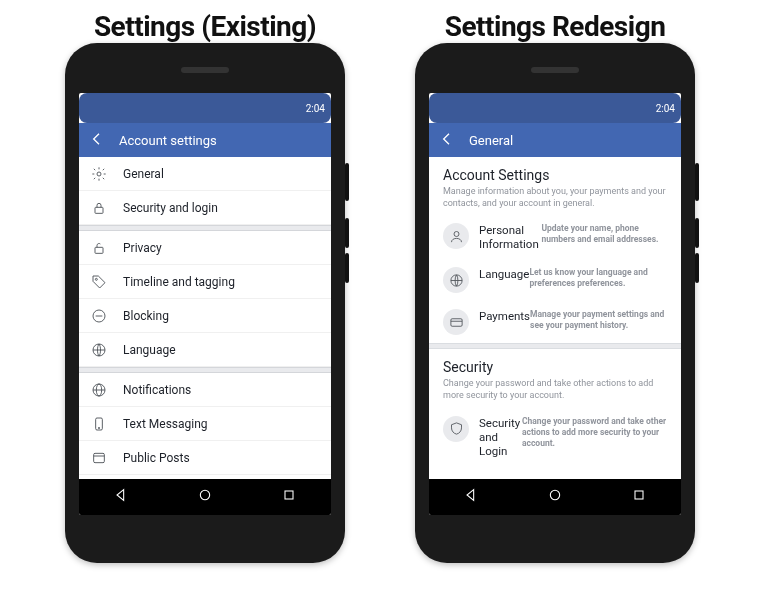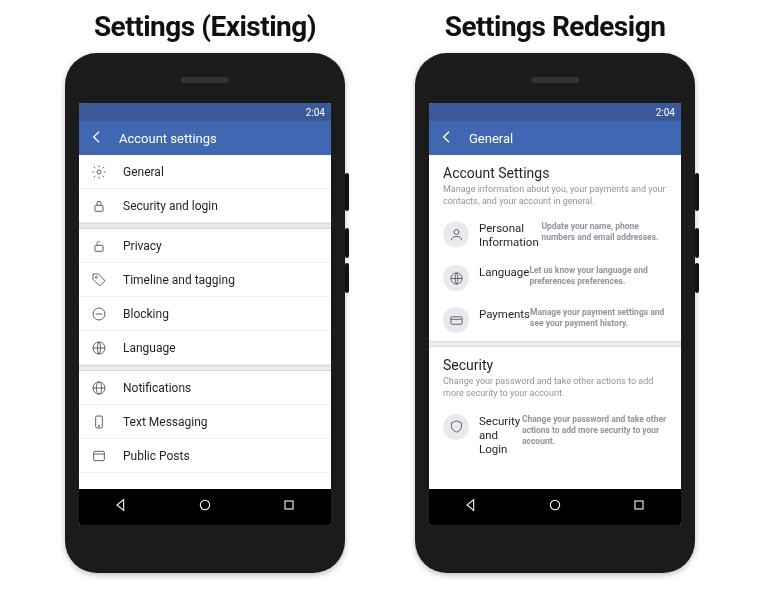"Settings (Existing)" .heading { margin-bottom: 10px -> none }
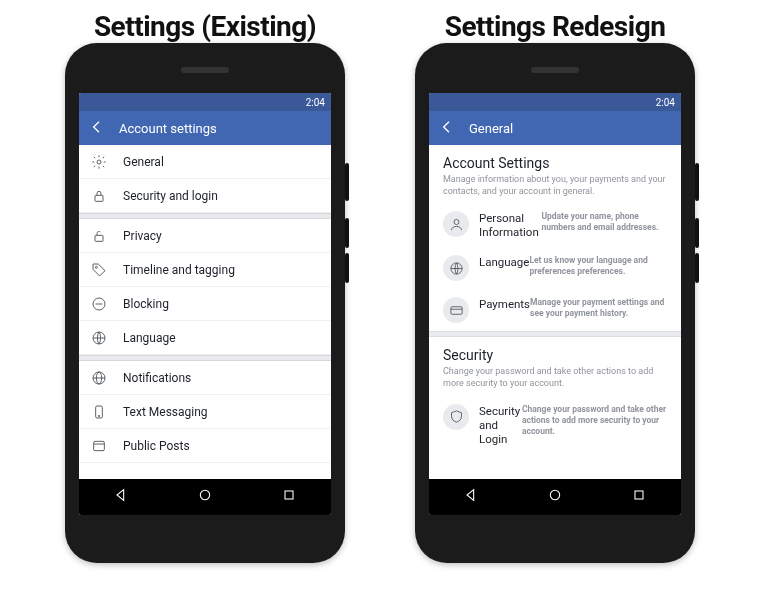"2:04" .statusbar { border-radius: none -> 8px; height: 18px -> 30px }
